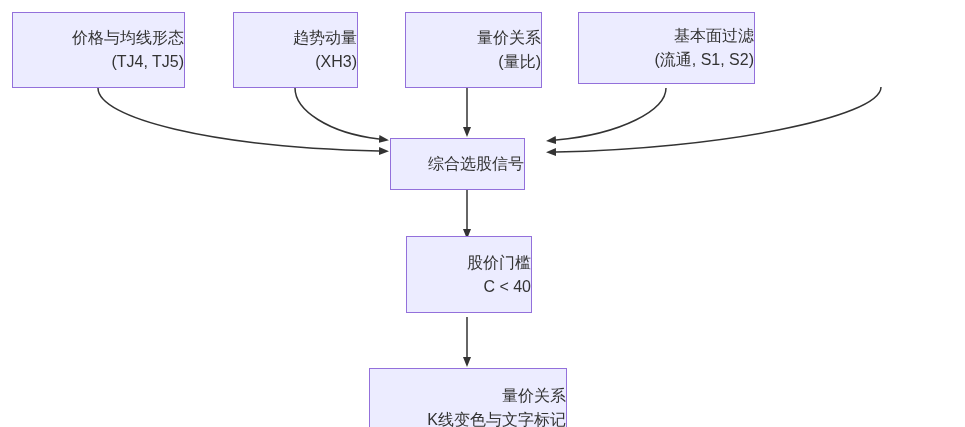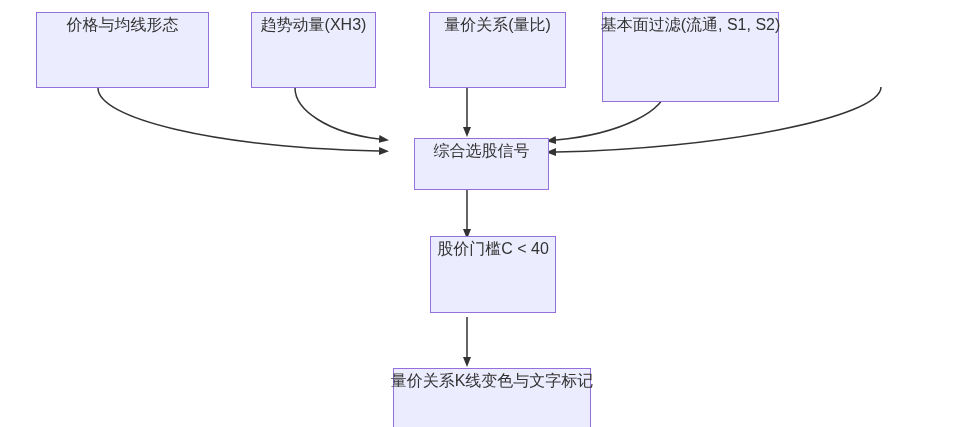"价格与均线形态" .node { align-items: flex-start -> flex-end; flex-direction: row -> column; margin-left: 24px -> none }
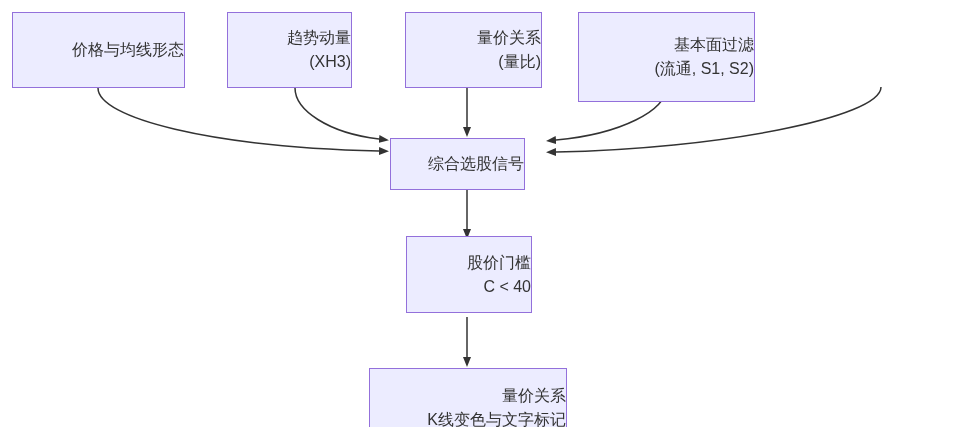"趋势动量" div.node { left: 227px -> 233px }
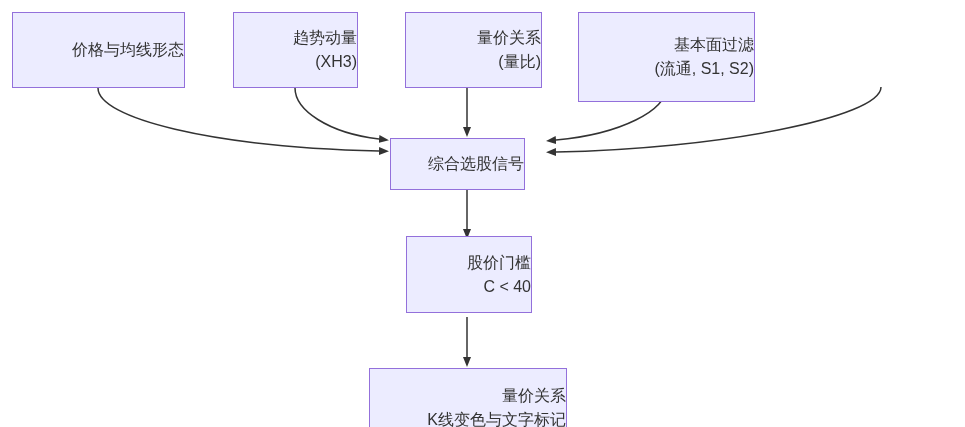"基本面过滤" div.node { height: 90px -> 72px }
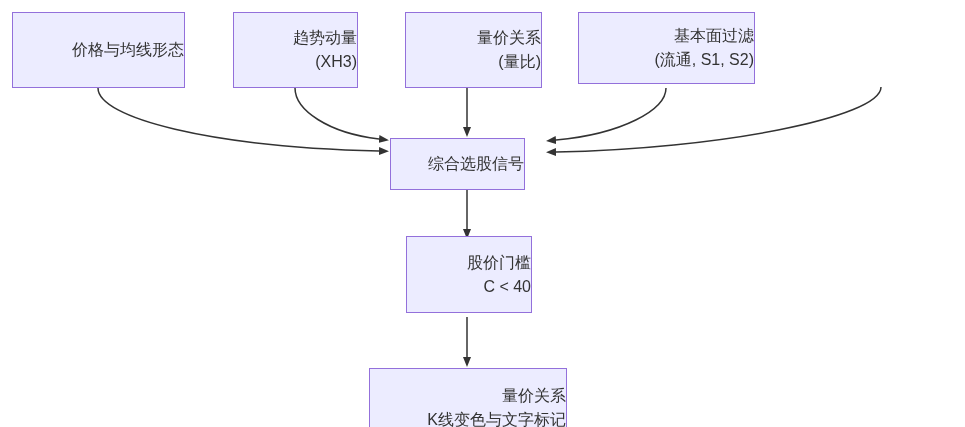"(TJ4, TJ5)" span { html: none -> <span>(TJ4, TJ5)</span> }
